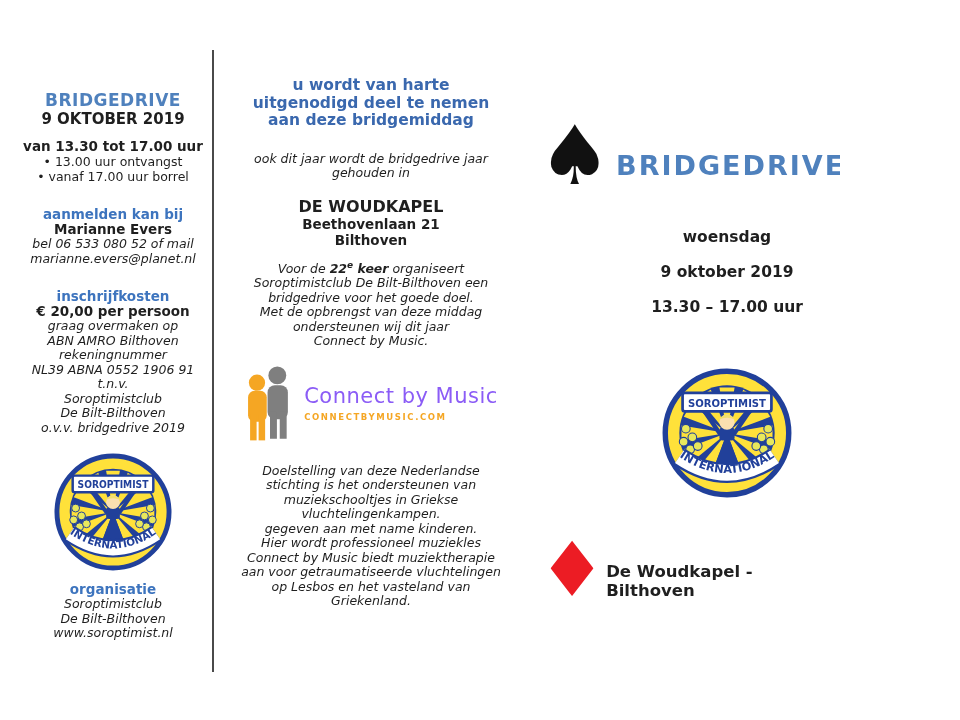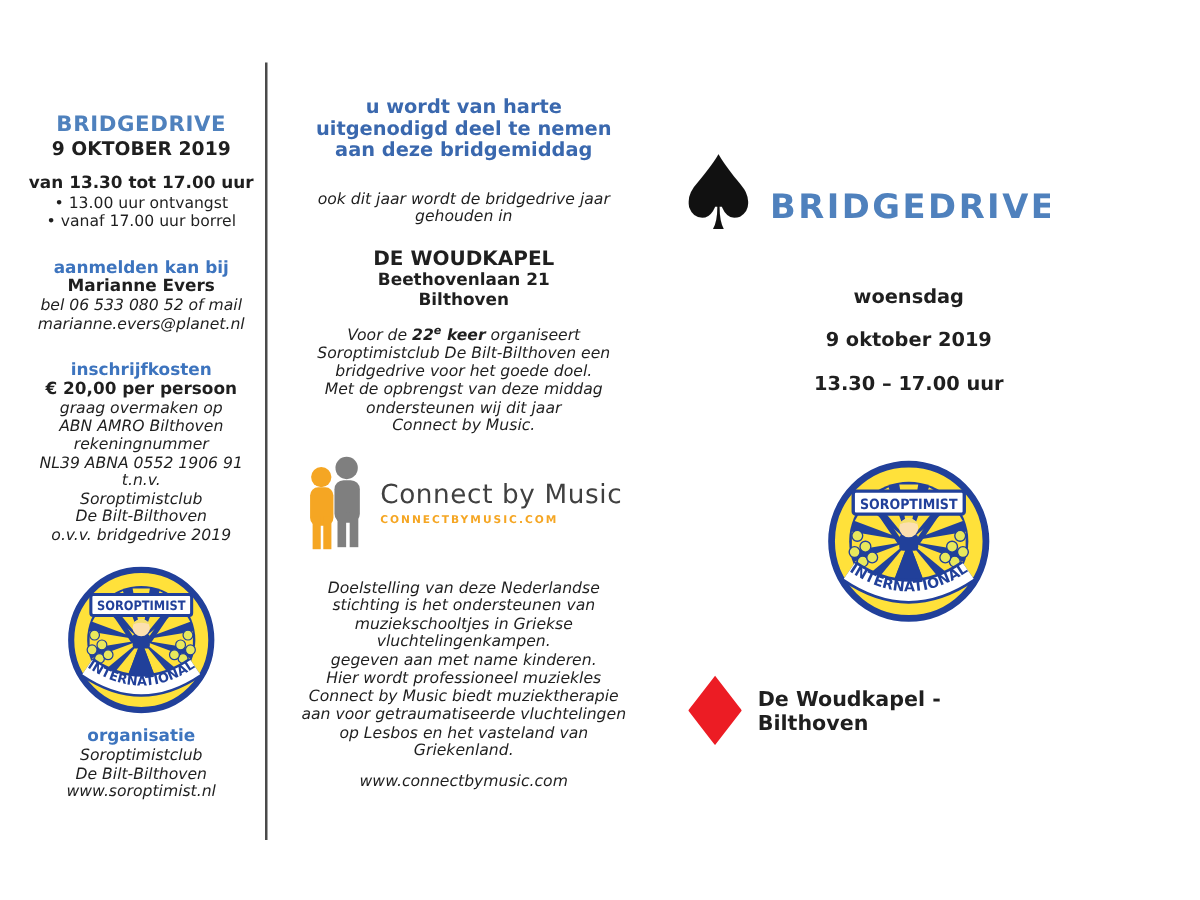"Connect by Music" .cbm-text-name { color: #404040 -> #8b5cf6 }
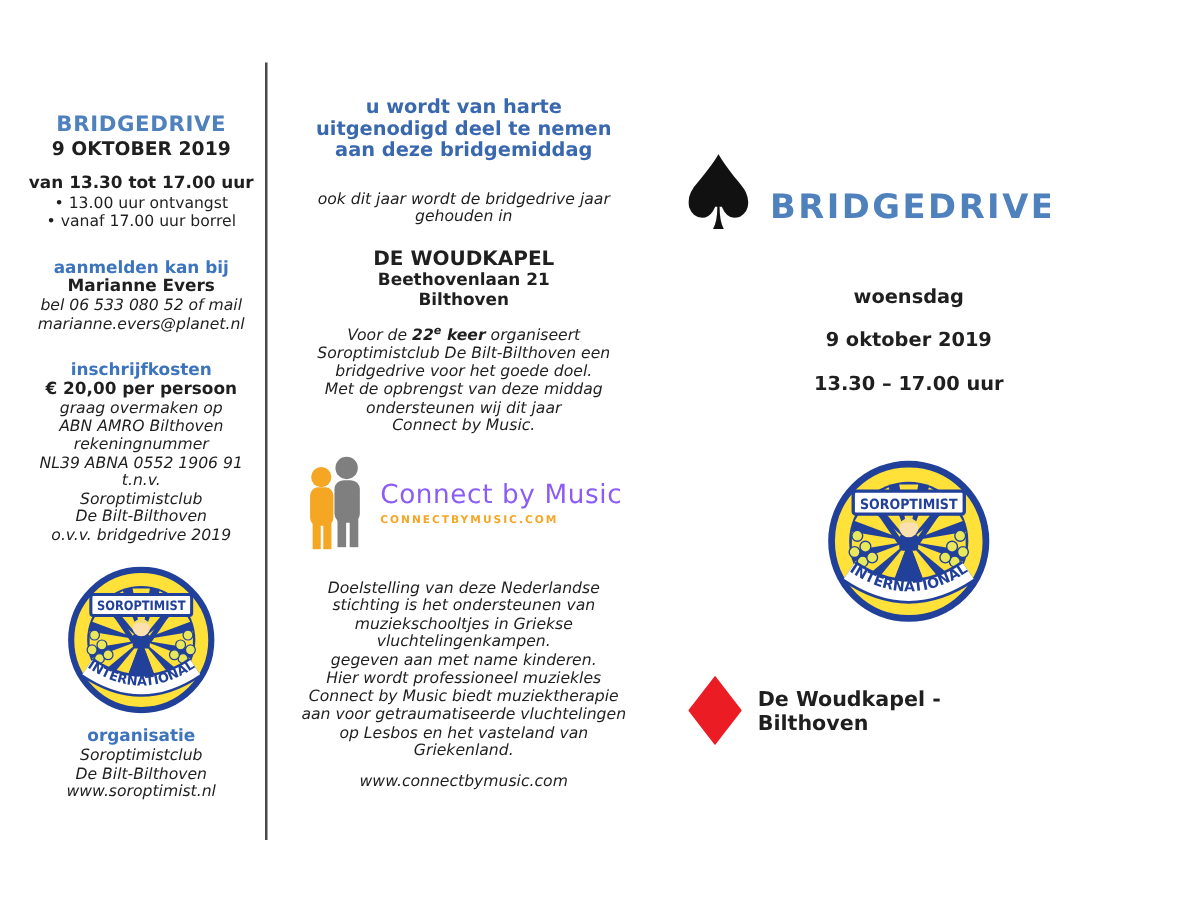"De Woudkapel - Bilthoven" .rc-venue { margin-bottom: 20px -> 8px }
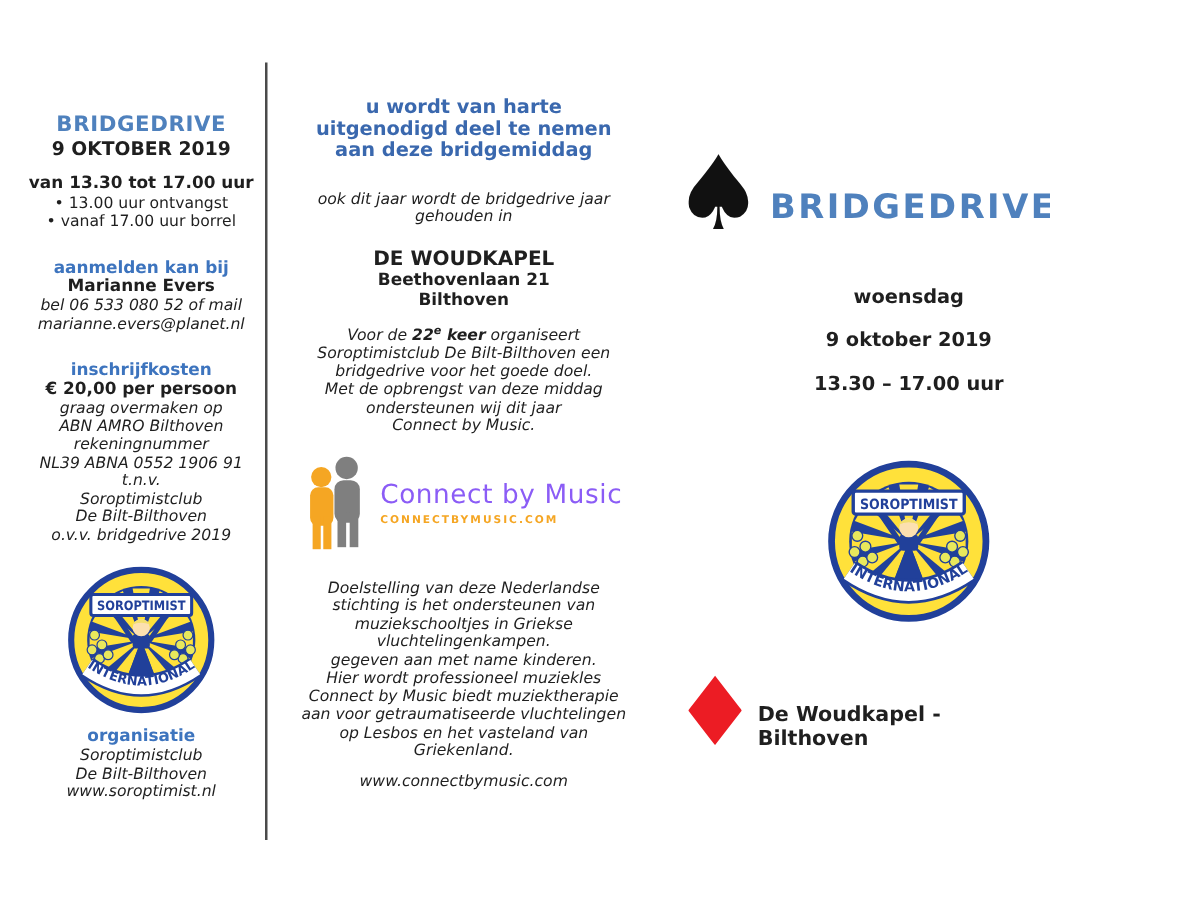"www.connectbymusic.com" div.body-line { html: <div>www.connectbymusic.com</div> -> none }
